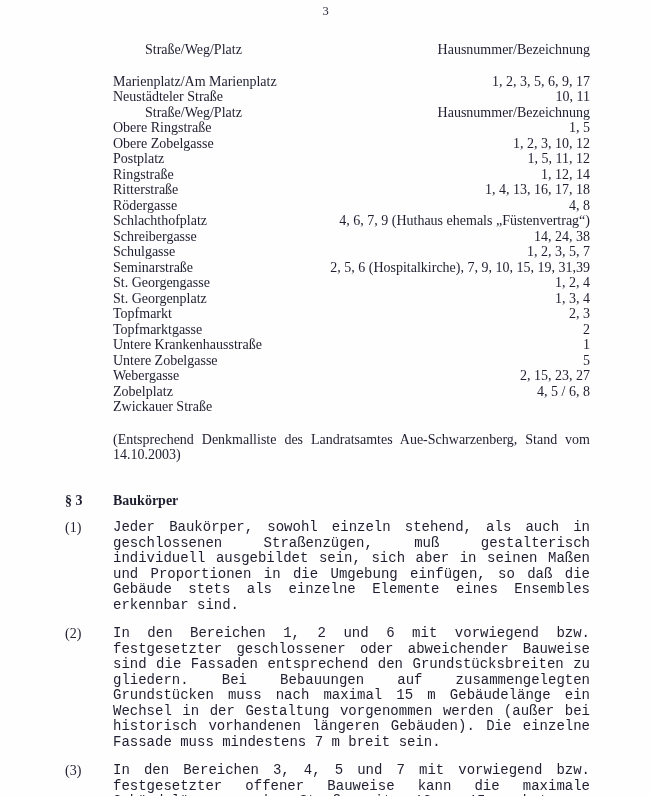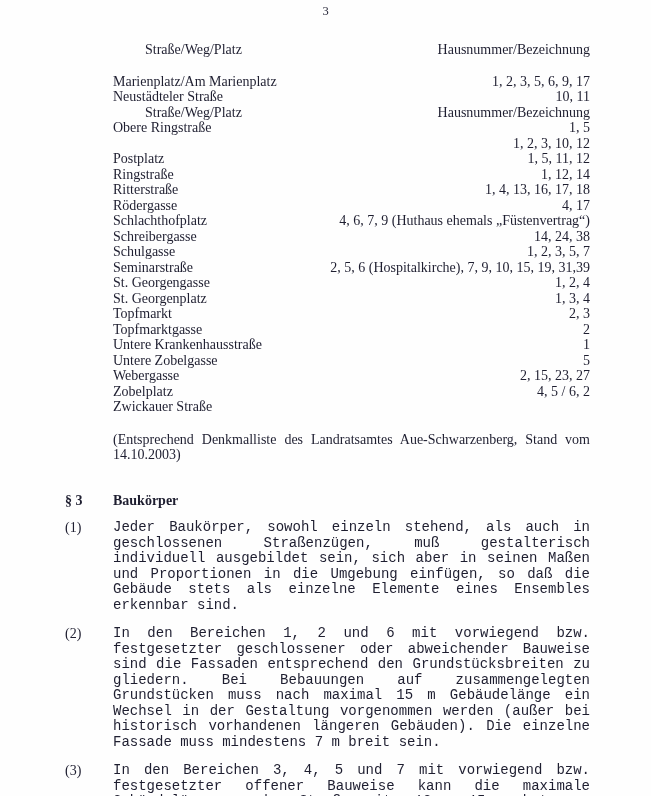"Obere Zobelgasse" span.c1 { html: none -> <span>Obere Zobelgasse</span> }
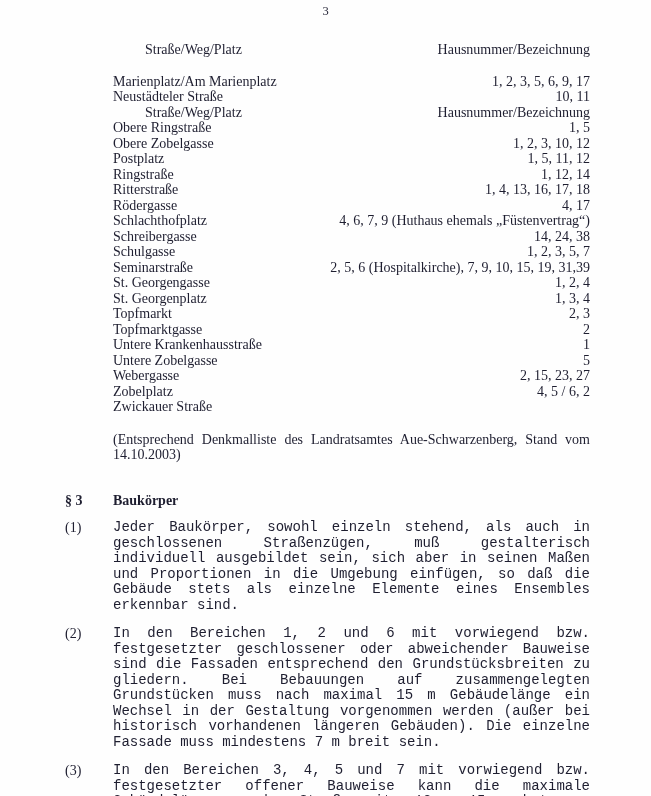"4, 17" span.c2 { text: 17 -> 8 }
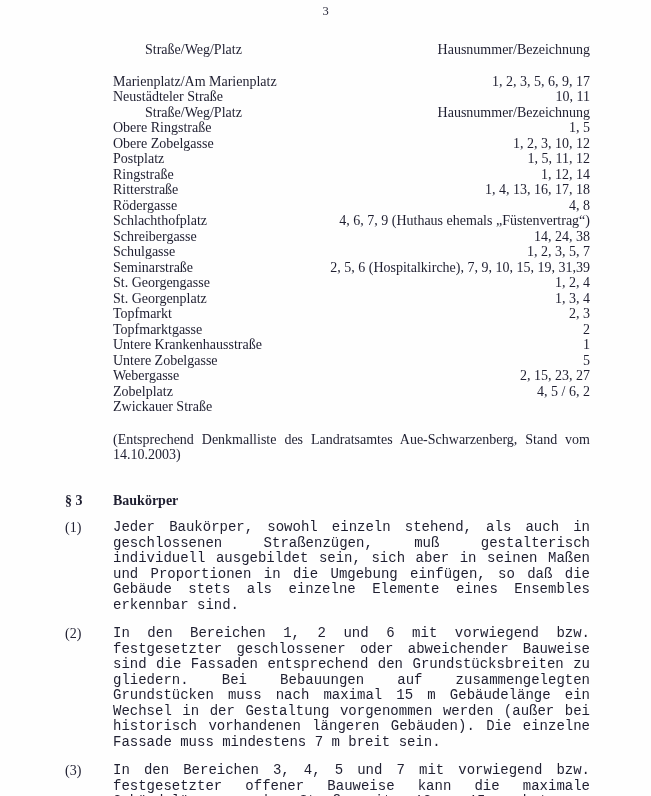"4, 5 / 6, 2" span.c2 { text: 2 -> 8 }
